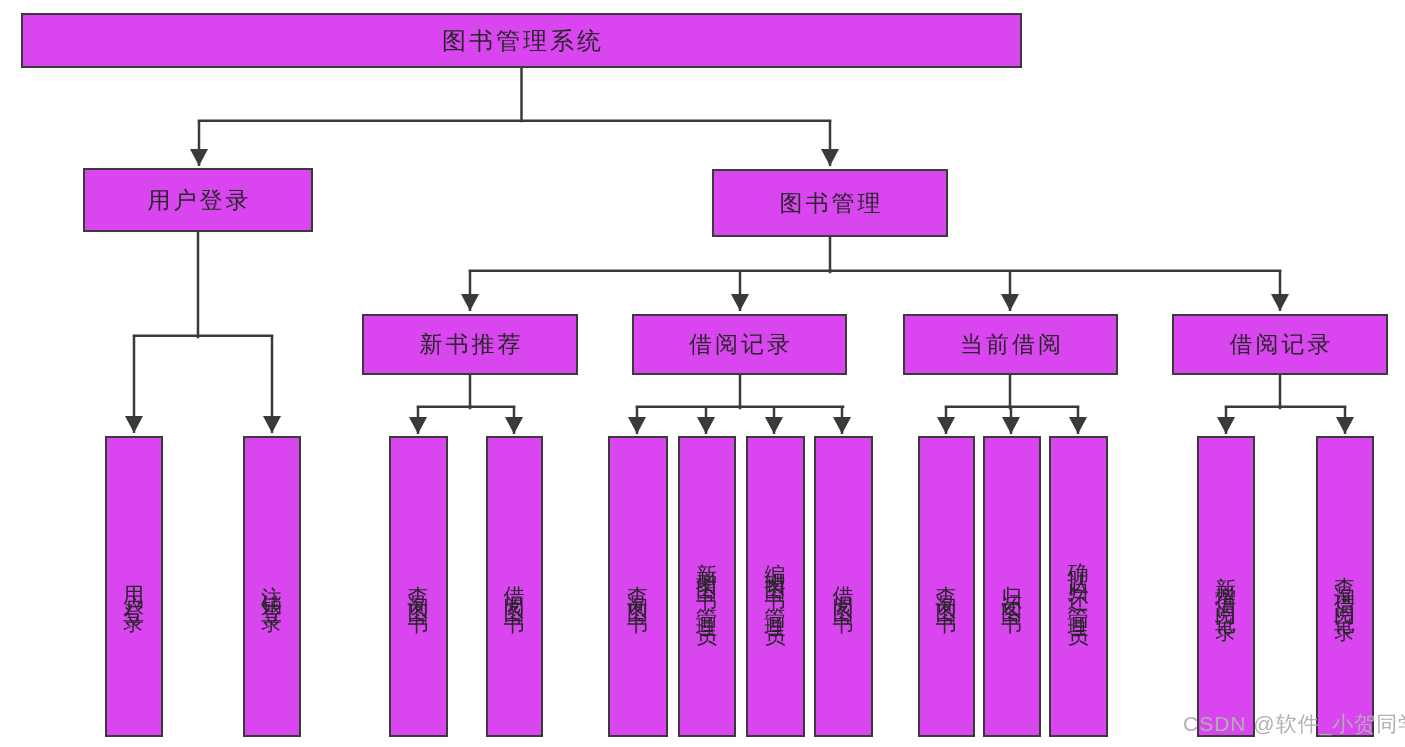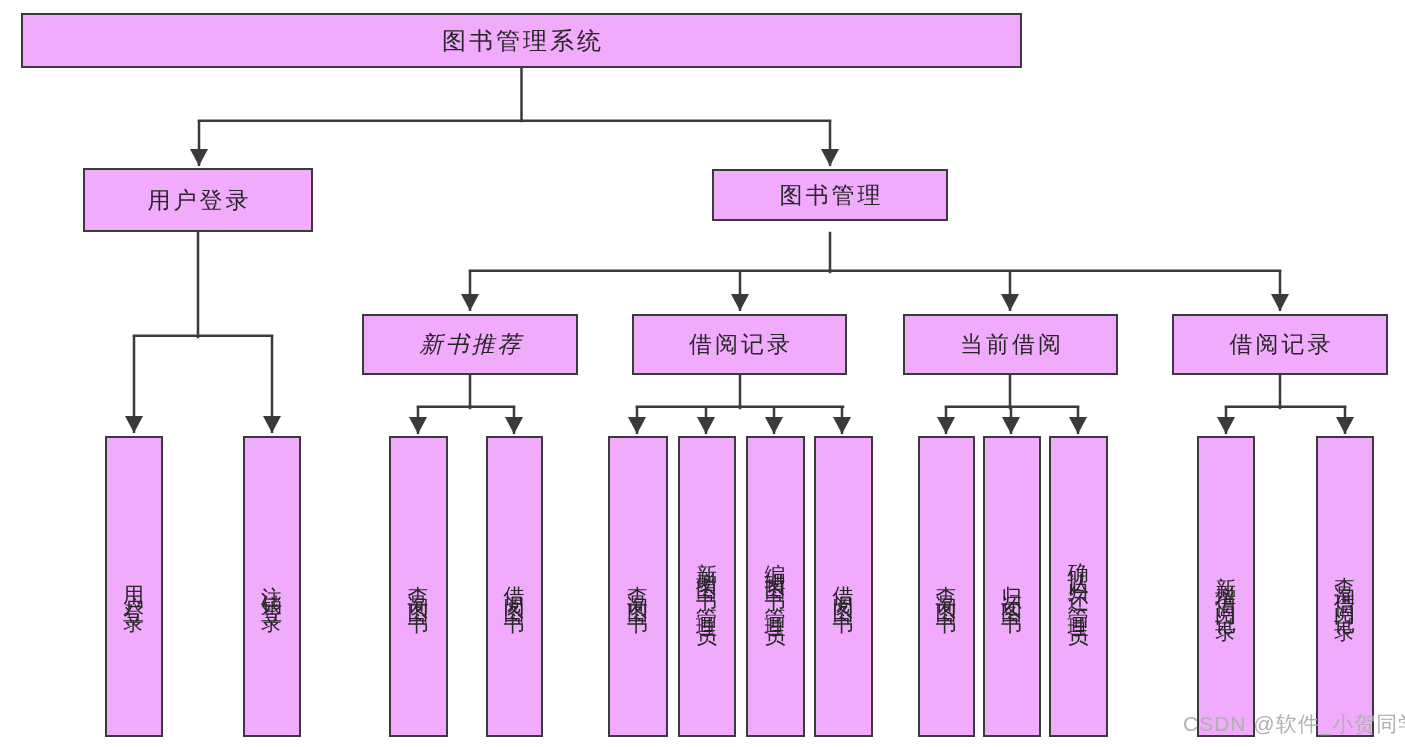"图书管理系统" .node { background: #f0abfc -> #d946ef }
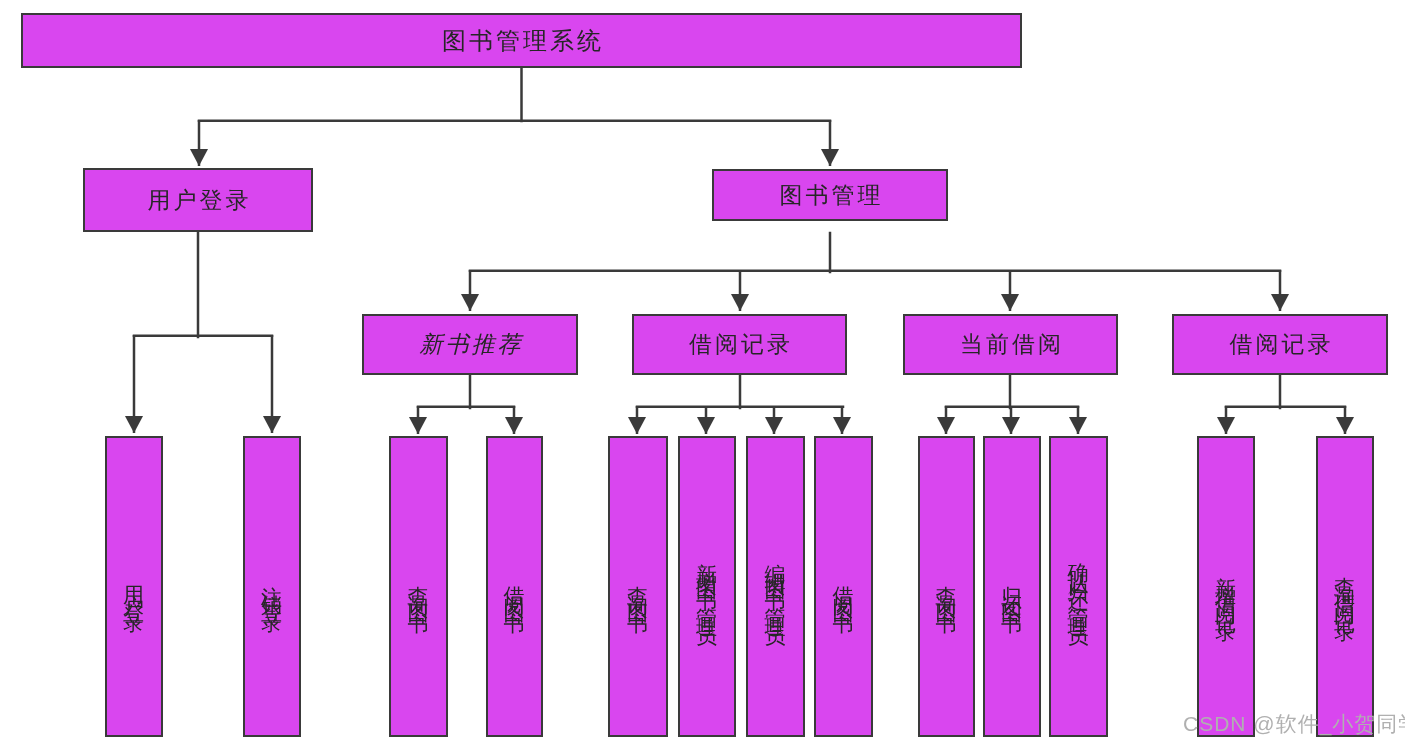"图书管理" div.node { height: 52px -> 68px }
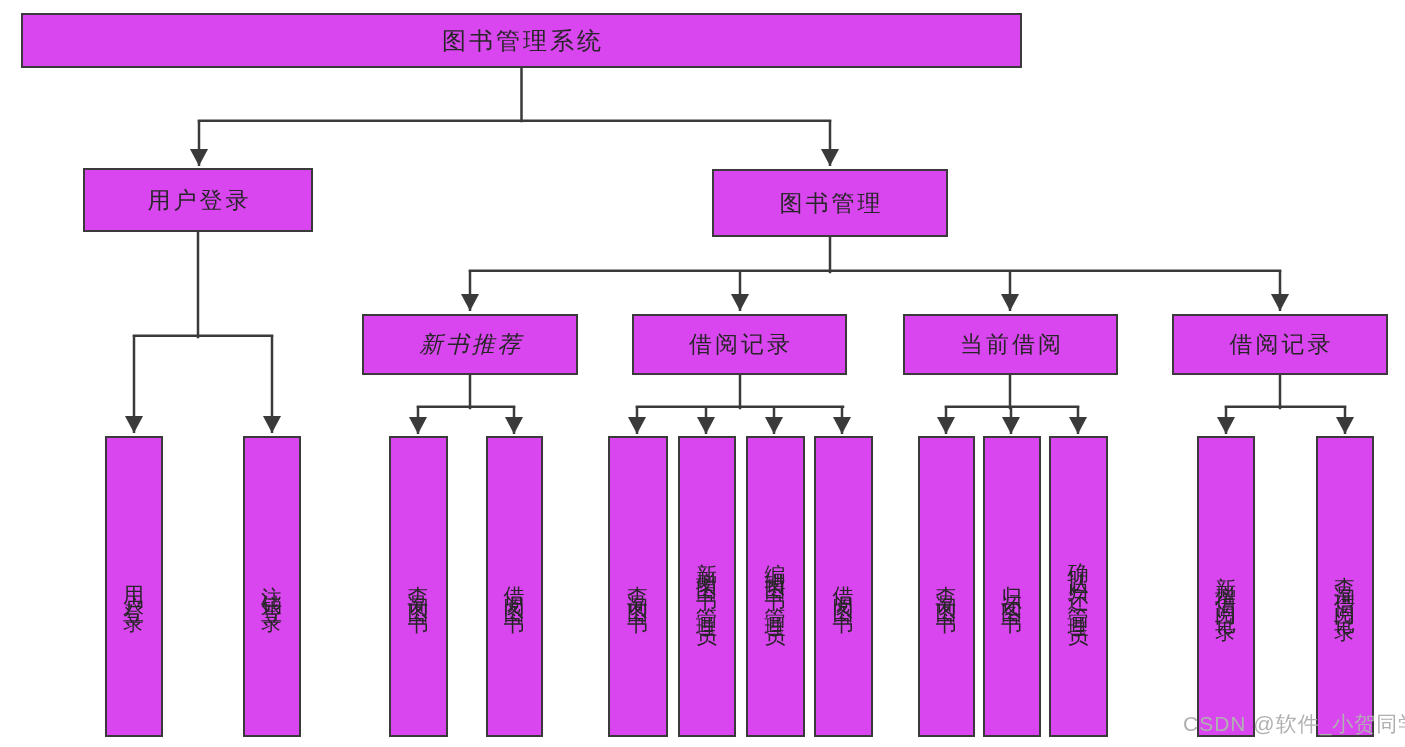"新书推荐" div.node { font-style: italic -> none }
